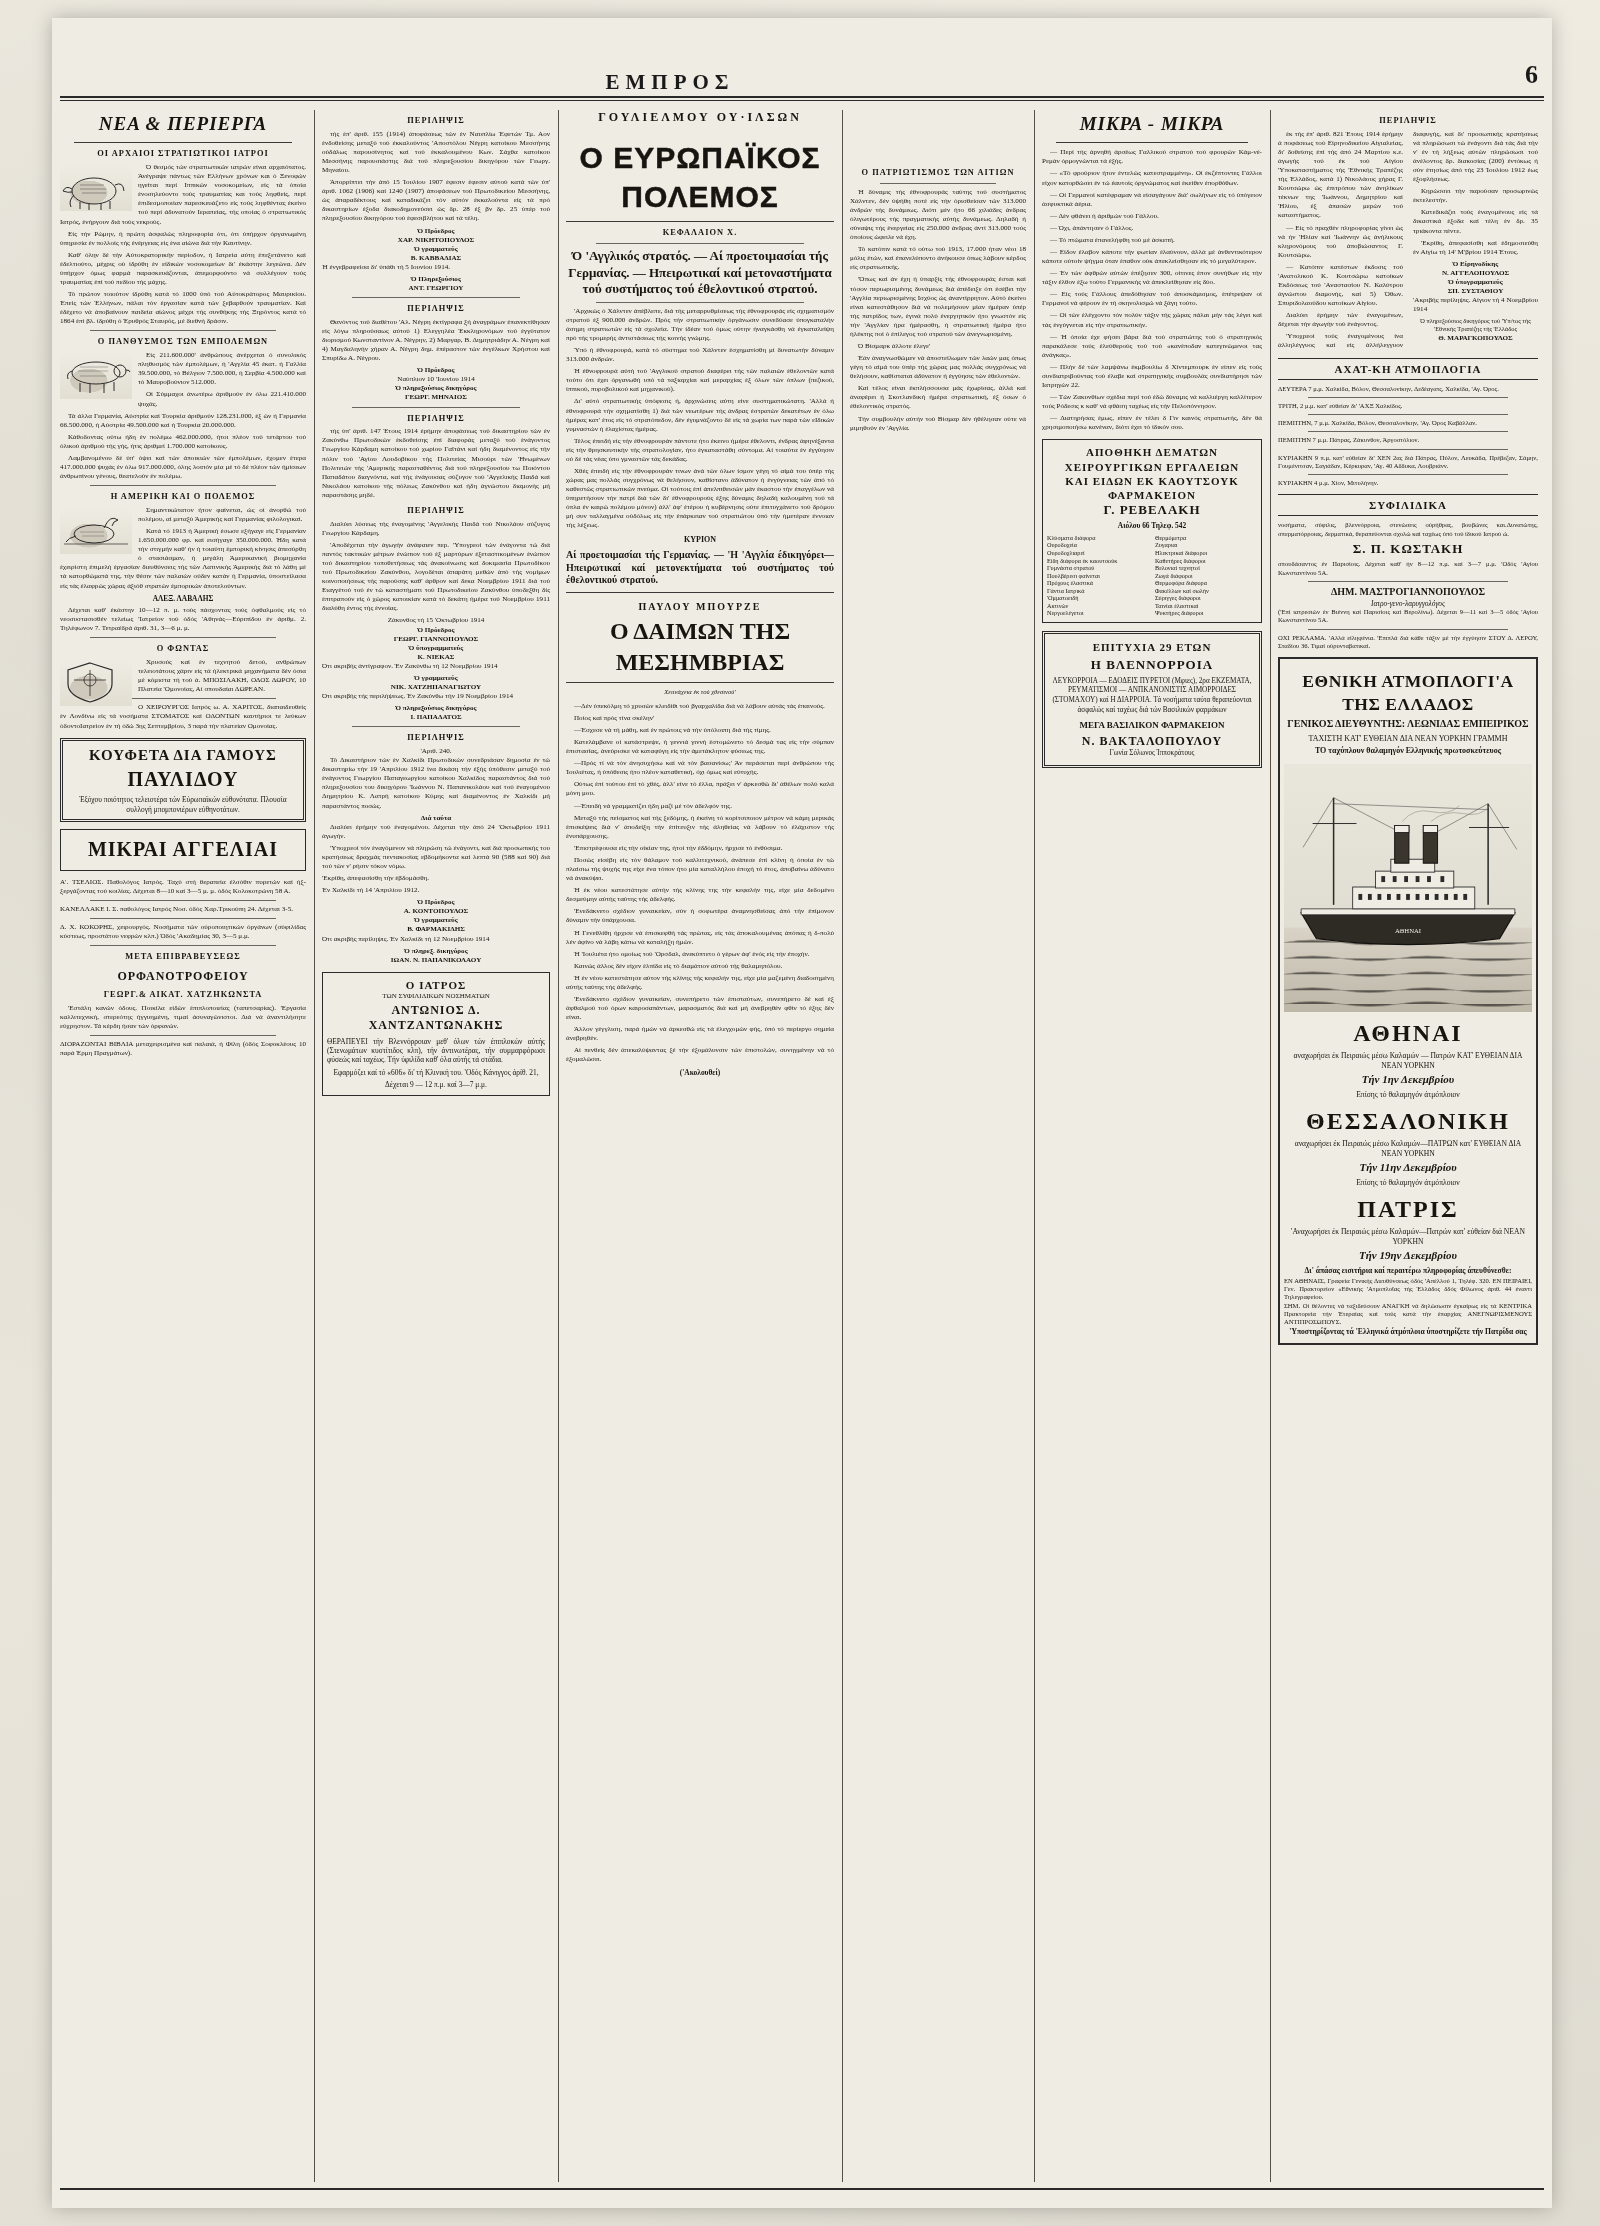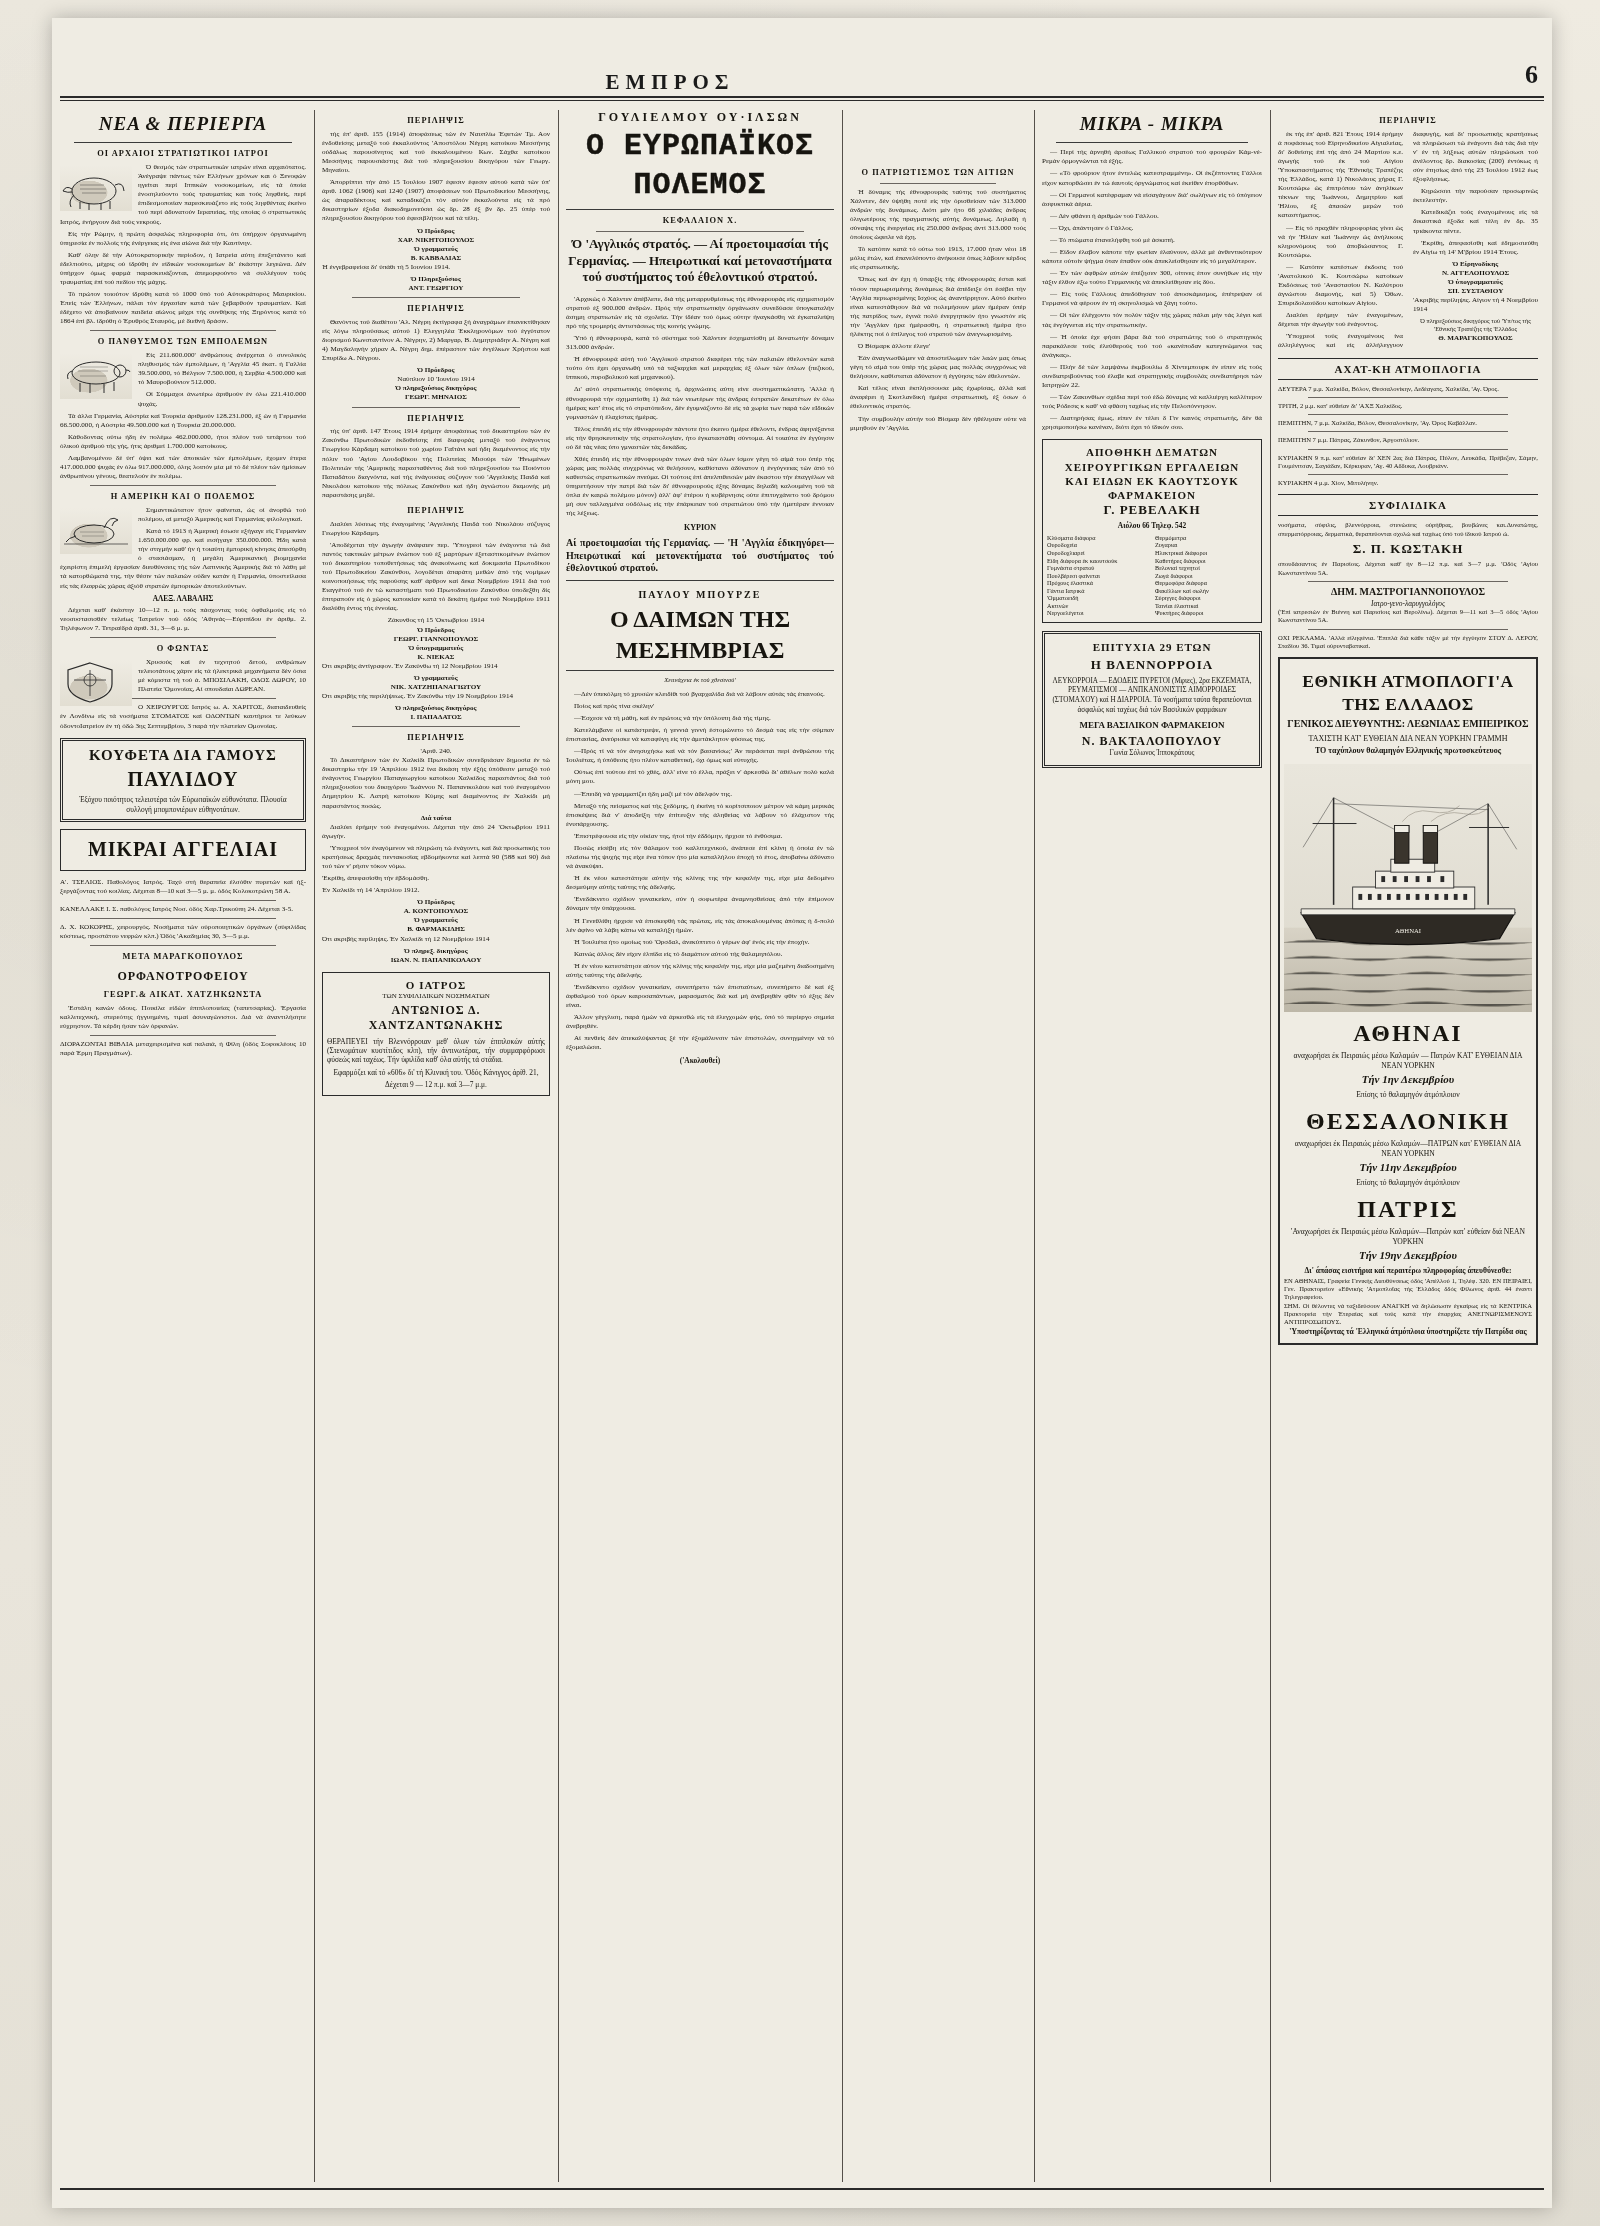"Ο ΕΥΡΩΠΑΪΚΟΣ ΠΟΛΕΜΟΣ" .bigbanner .l2 { font-family: Liberation Mono, monospace -> Liberation Sans, sans-serif; margin: 2px 0 1px 0 -> 14px 0 1px 0 }
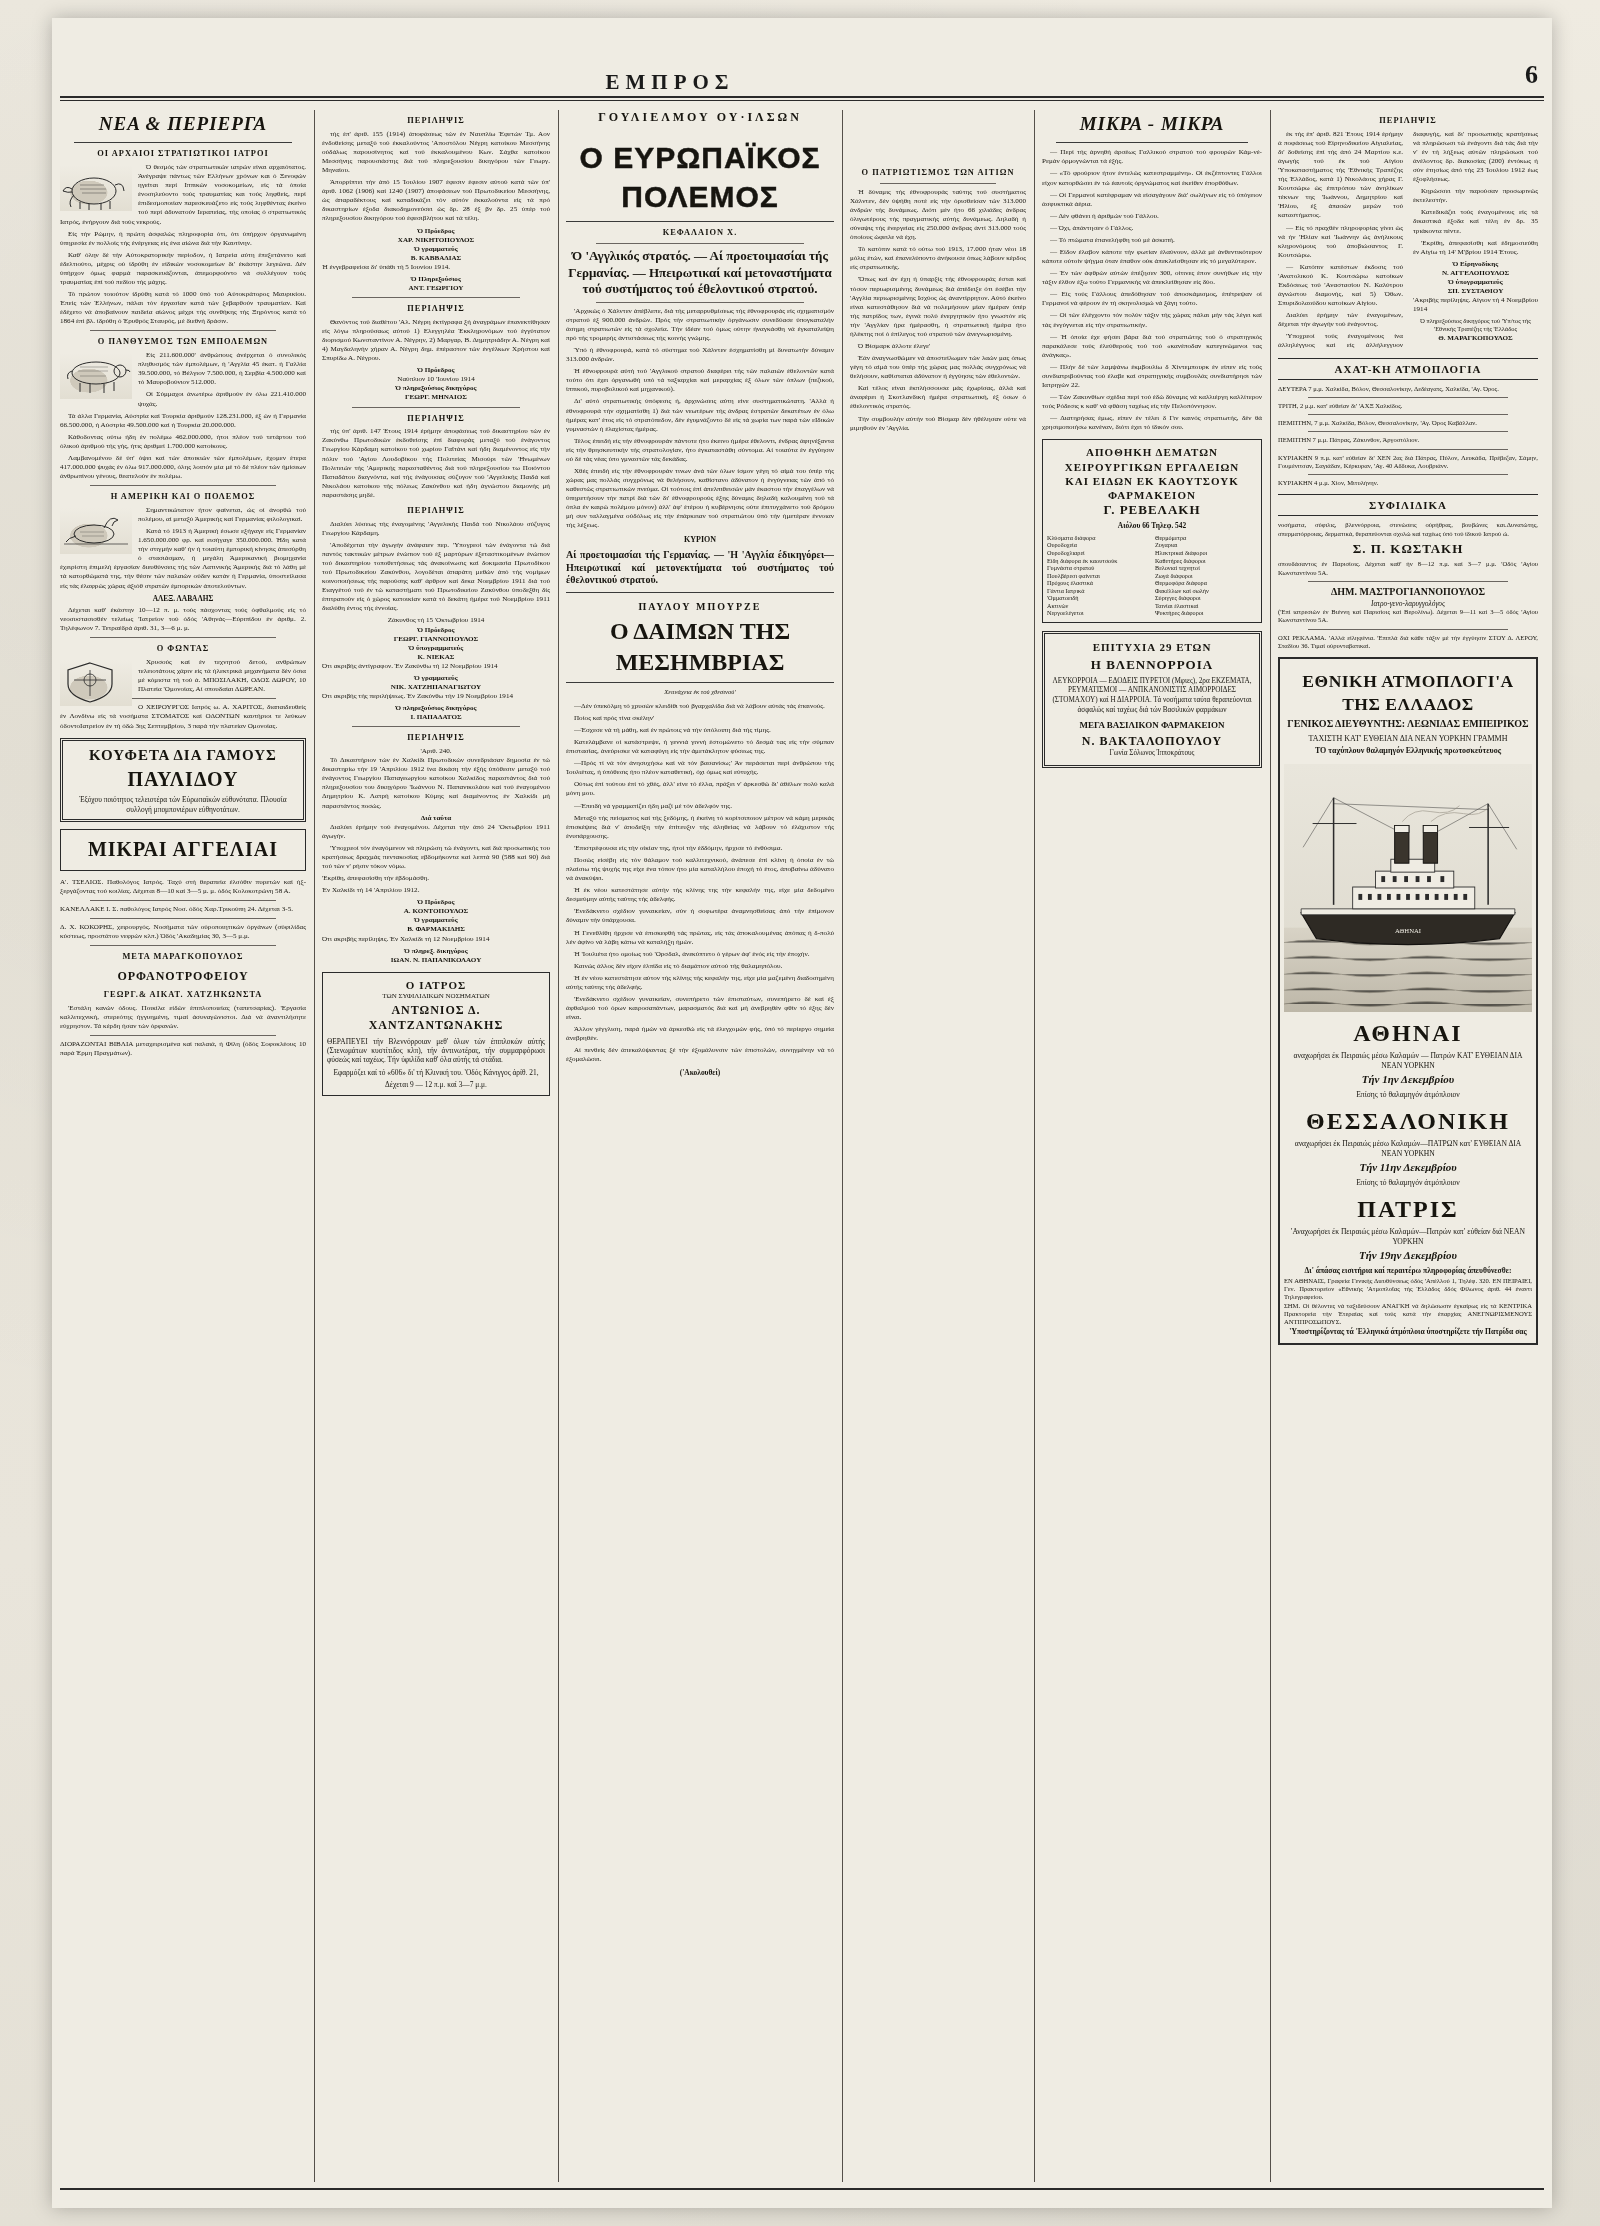"ΜΕΤΑ ΜΑΡΑΓΚΟΠΟΥΛΟΣ" div.smallhead { text: ΜΑΡΑΓΚΟΠΟΥΛΟΣ -> ΕΠΙΒΡΑΒΕΥΣΕΩΣ }
